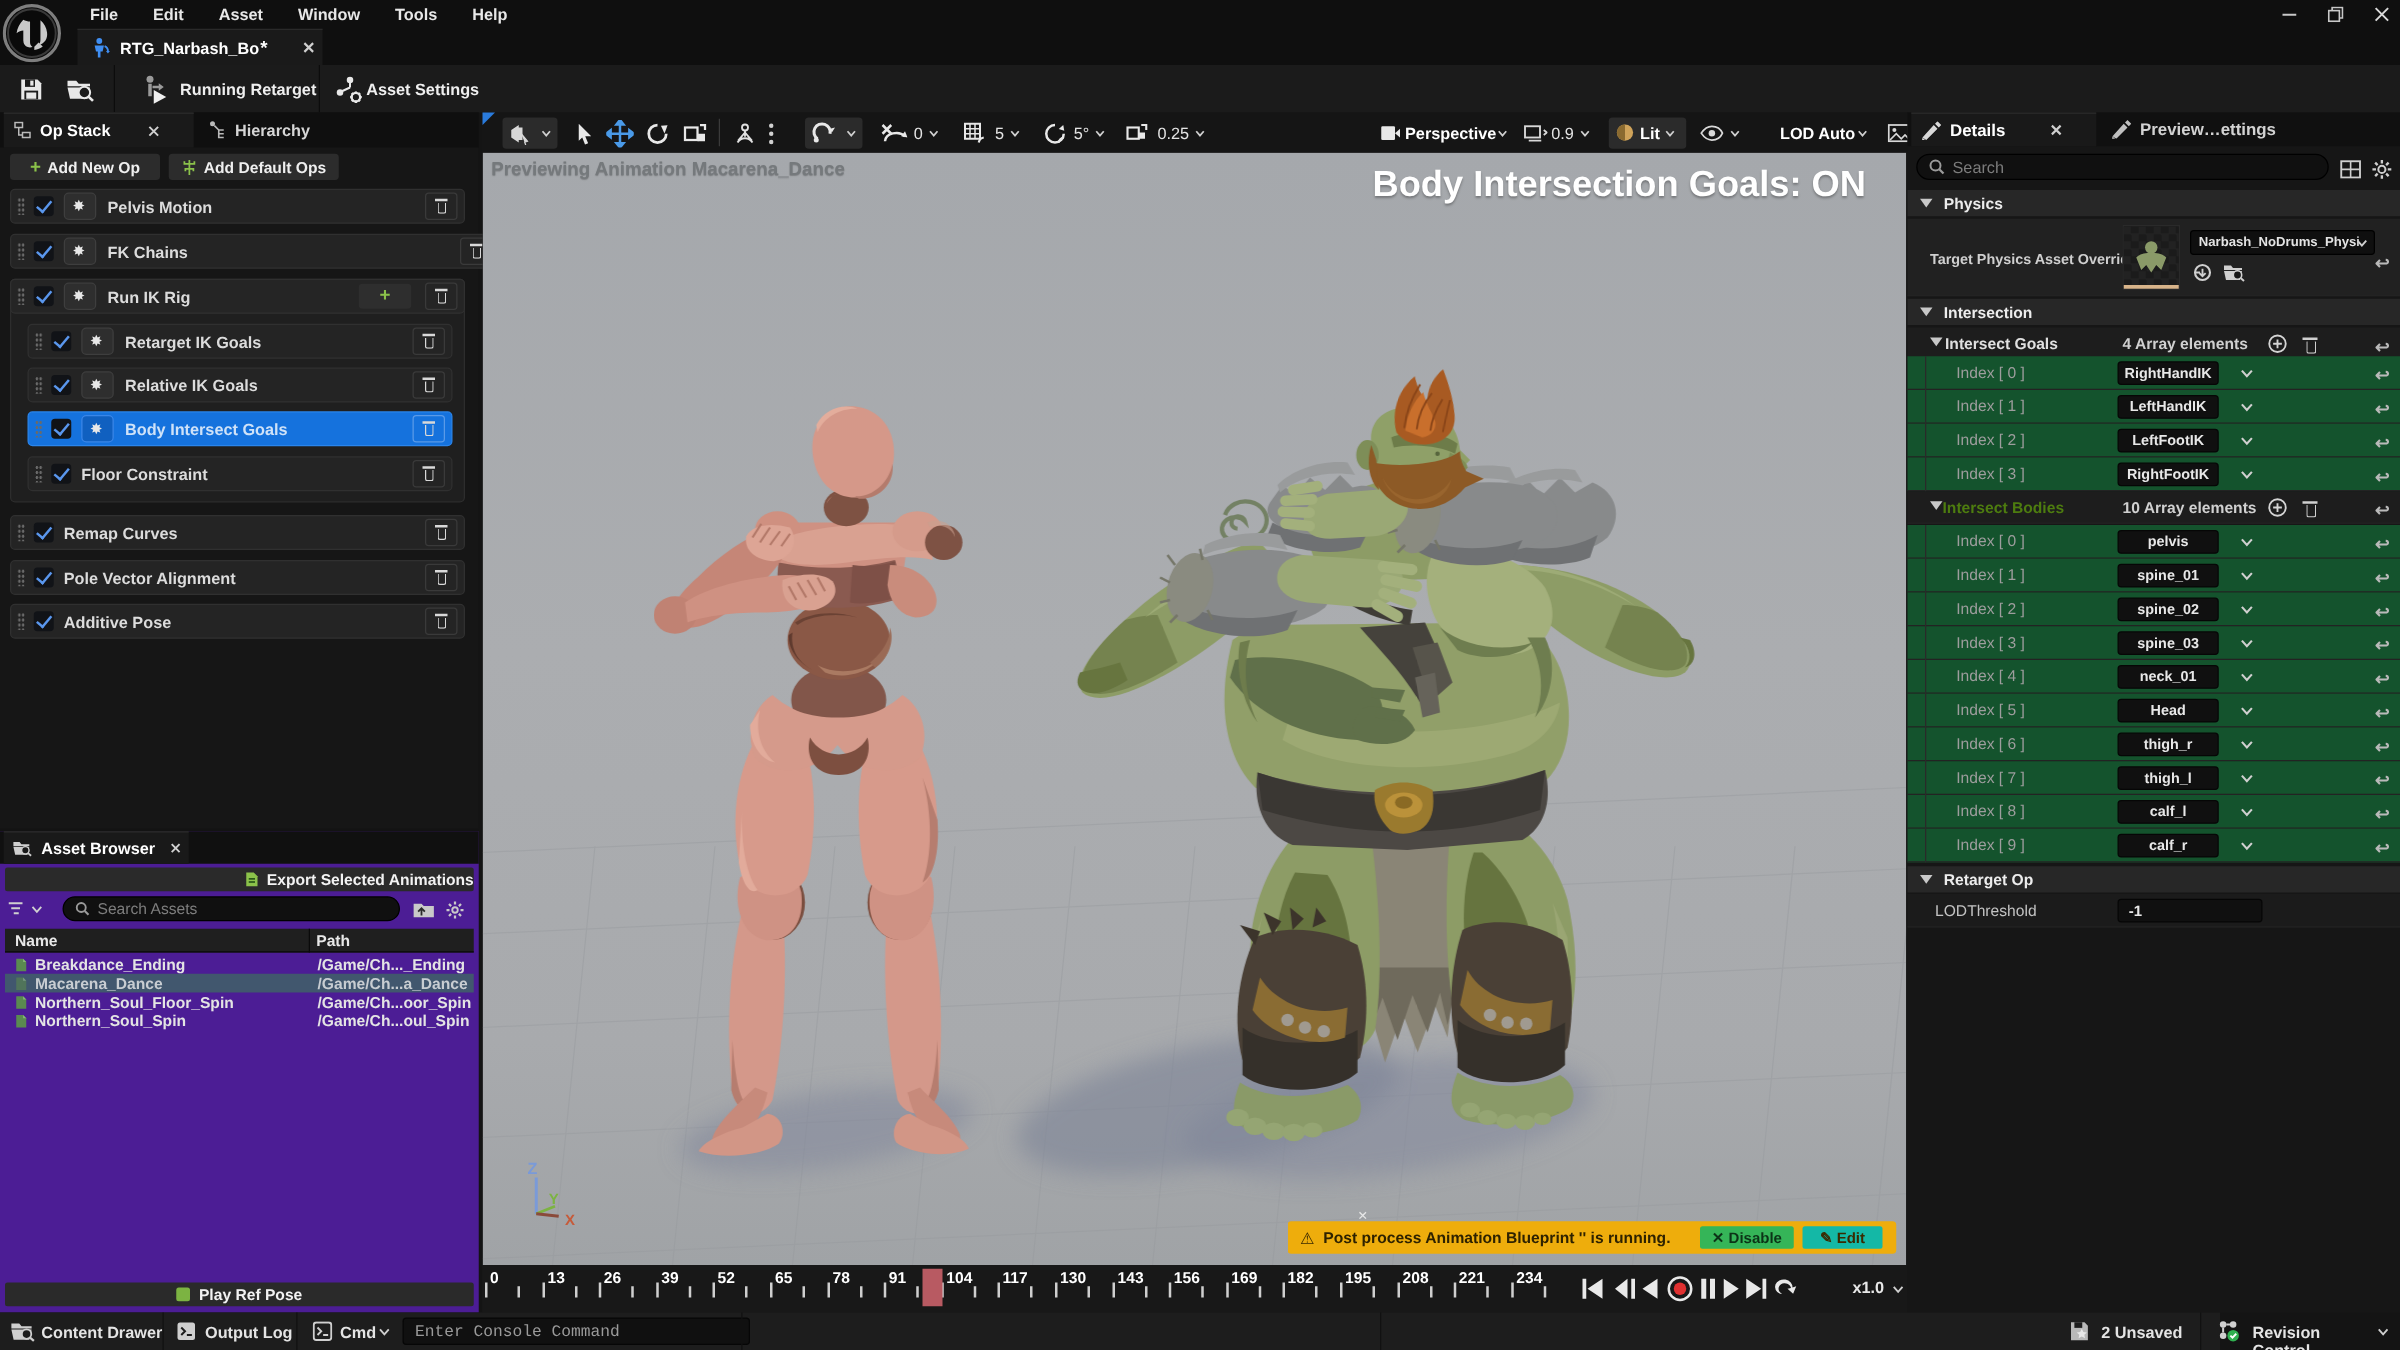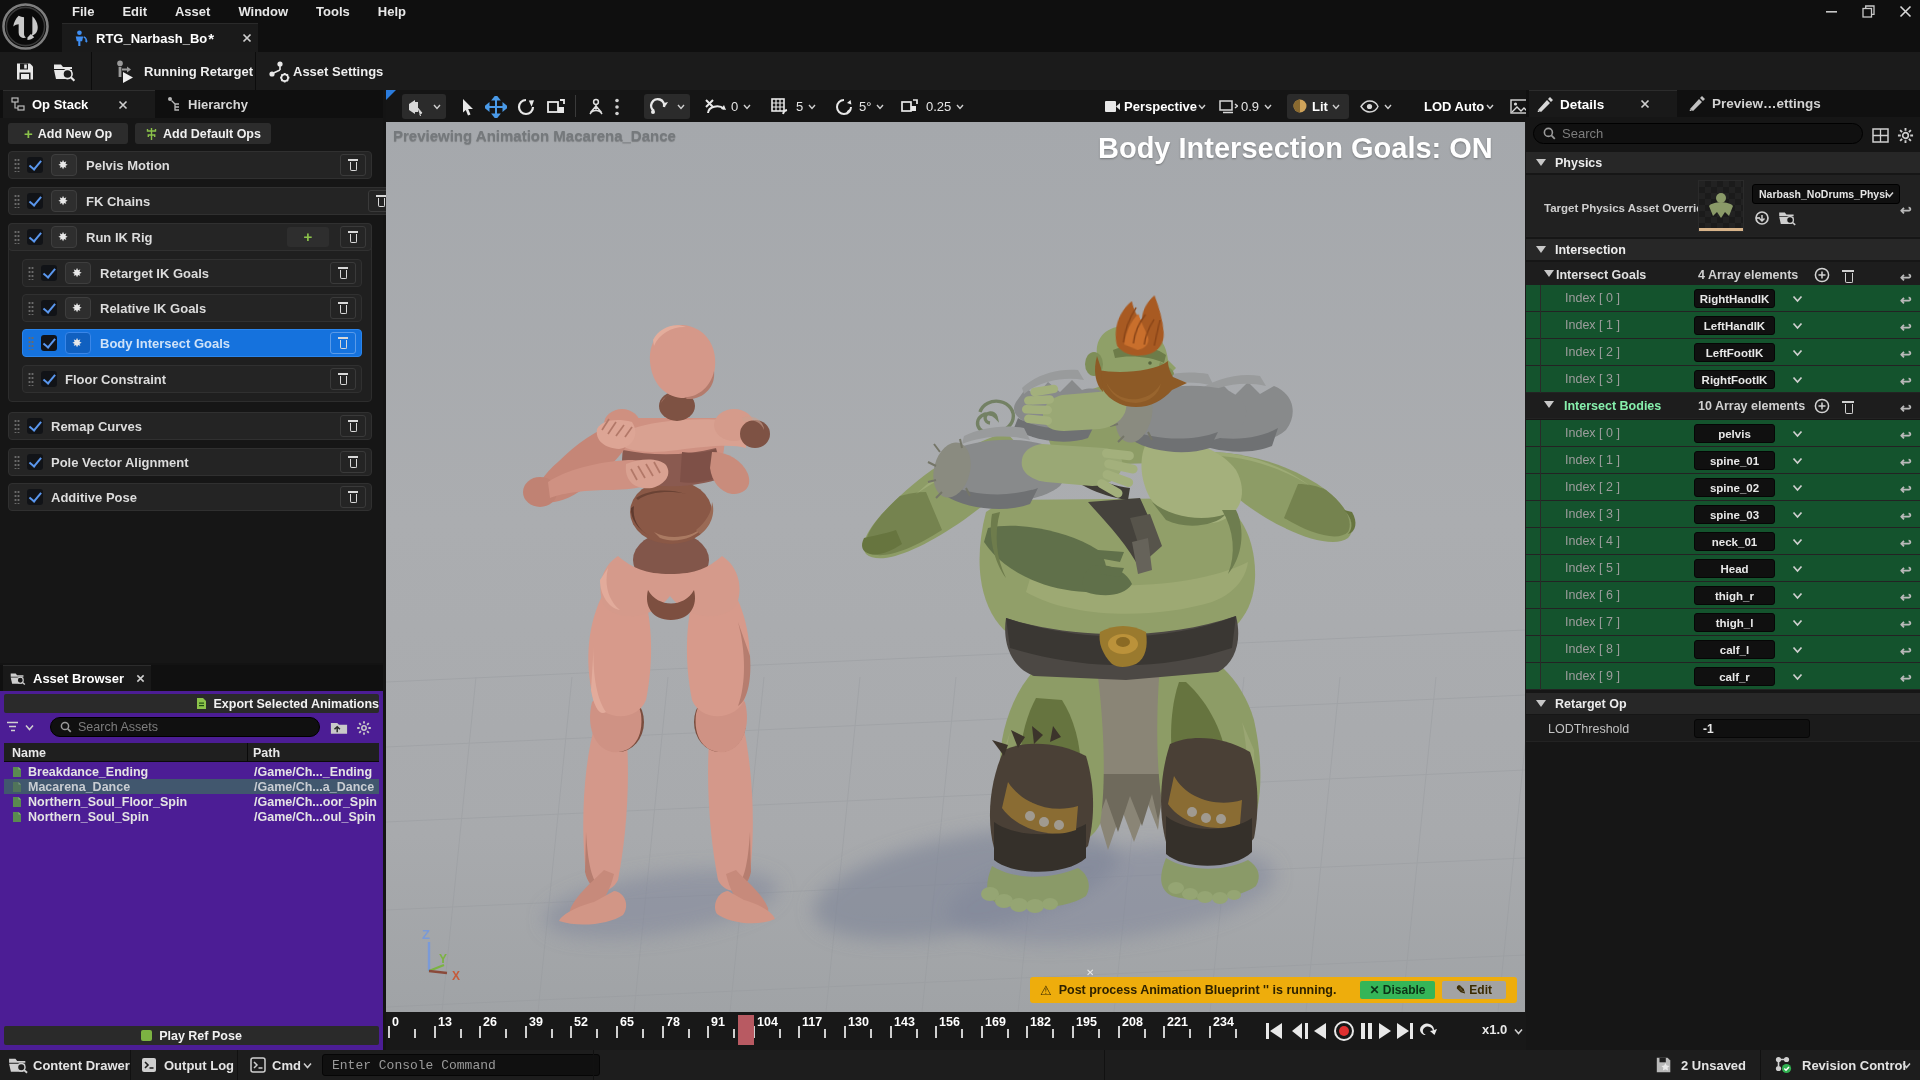"Intersect Bodies" div.bold { color: #86efac -> #4d7c0f; left: 38px -> 28px }
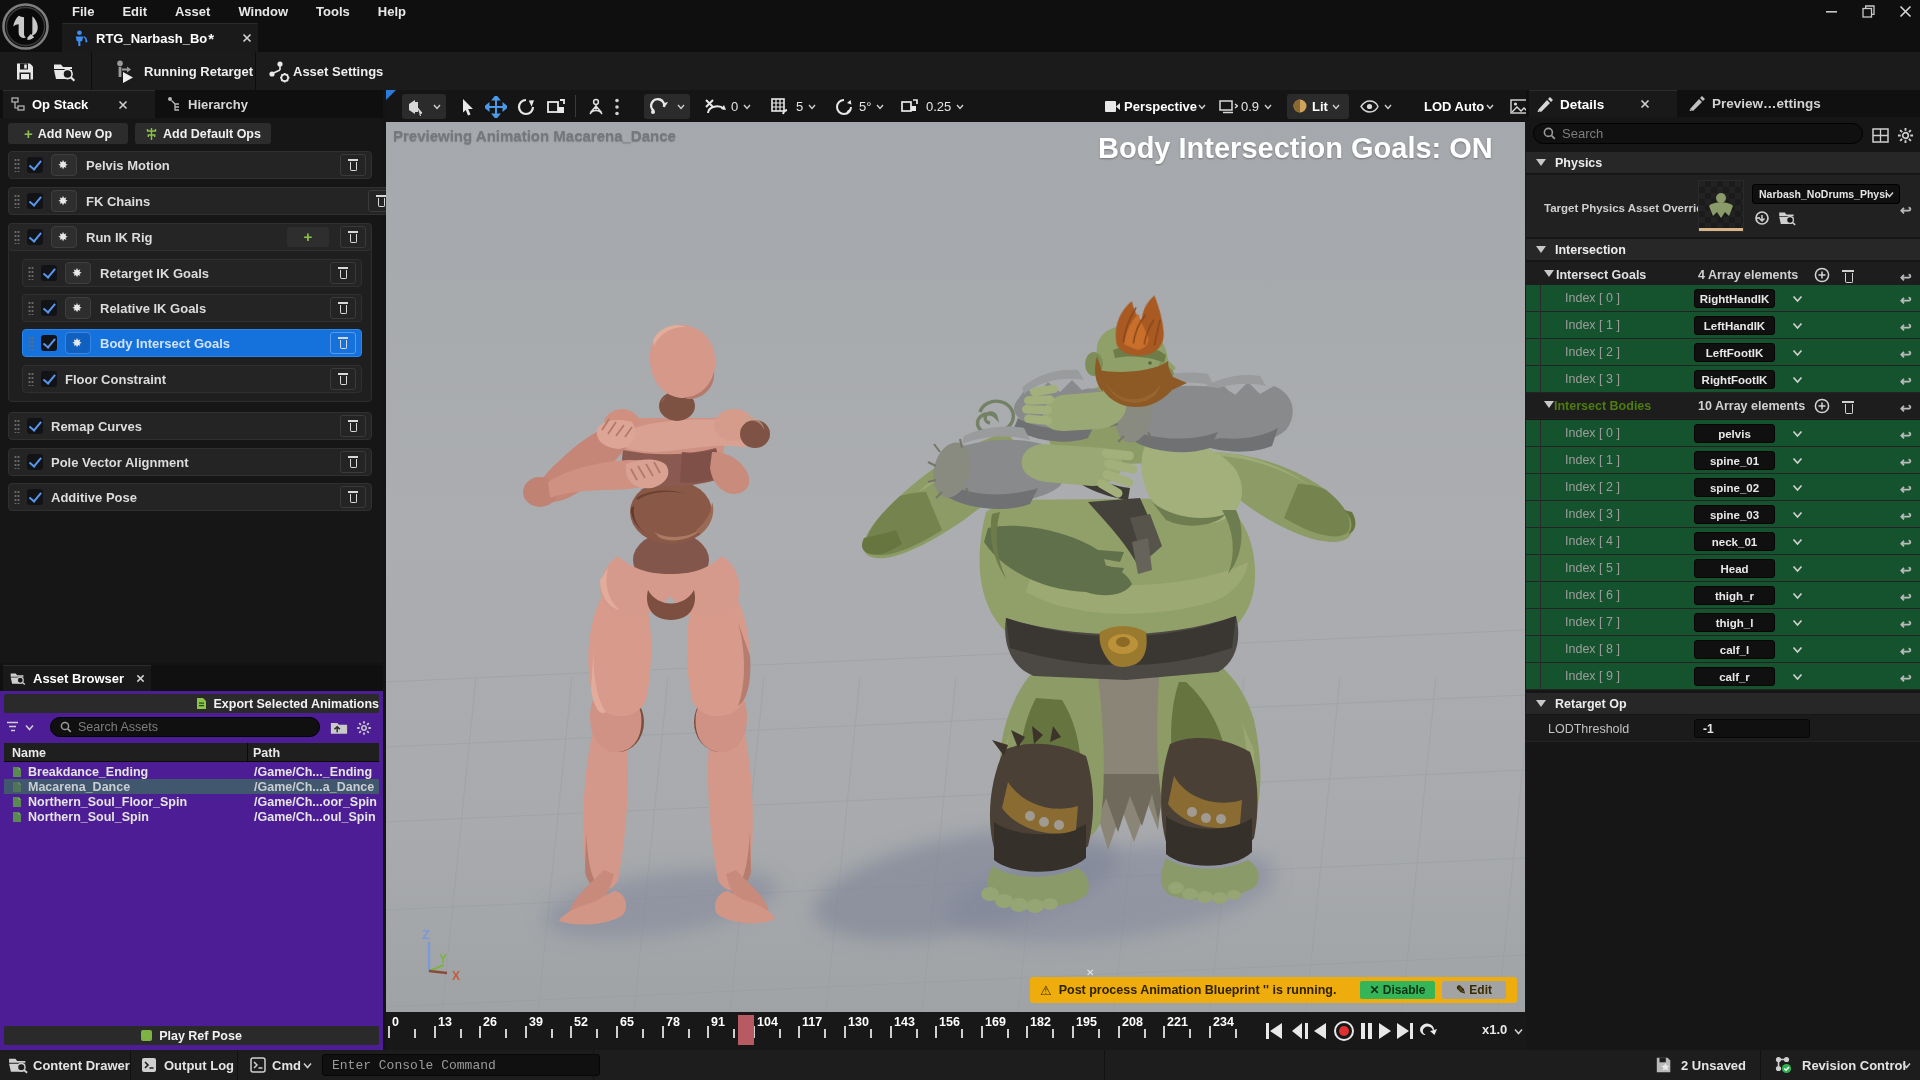"✎ Edit" div { background: #a3a3a3 -> #14b8a6 }
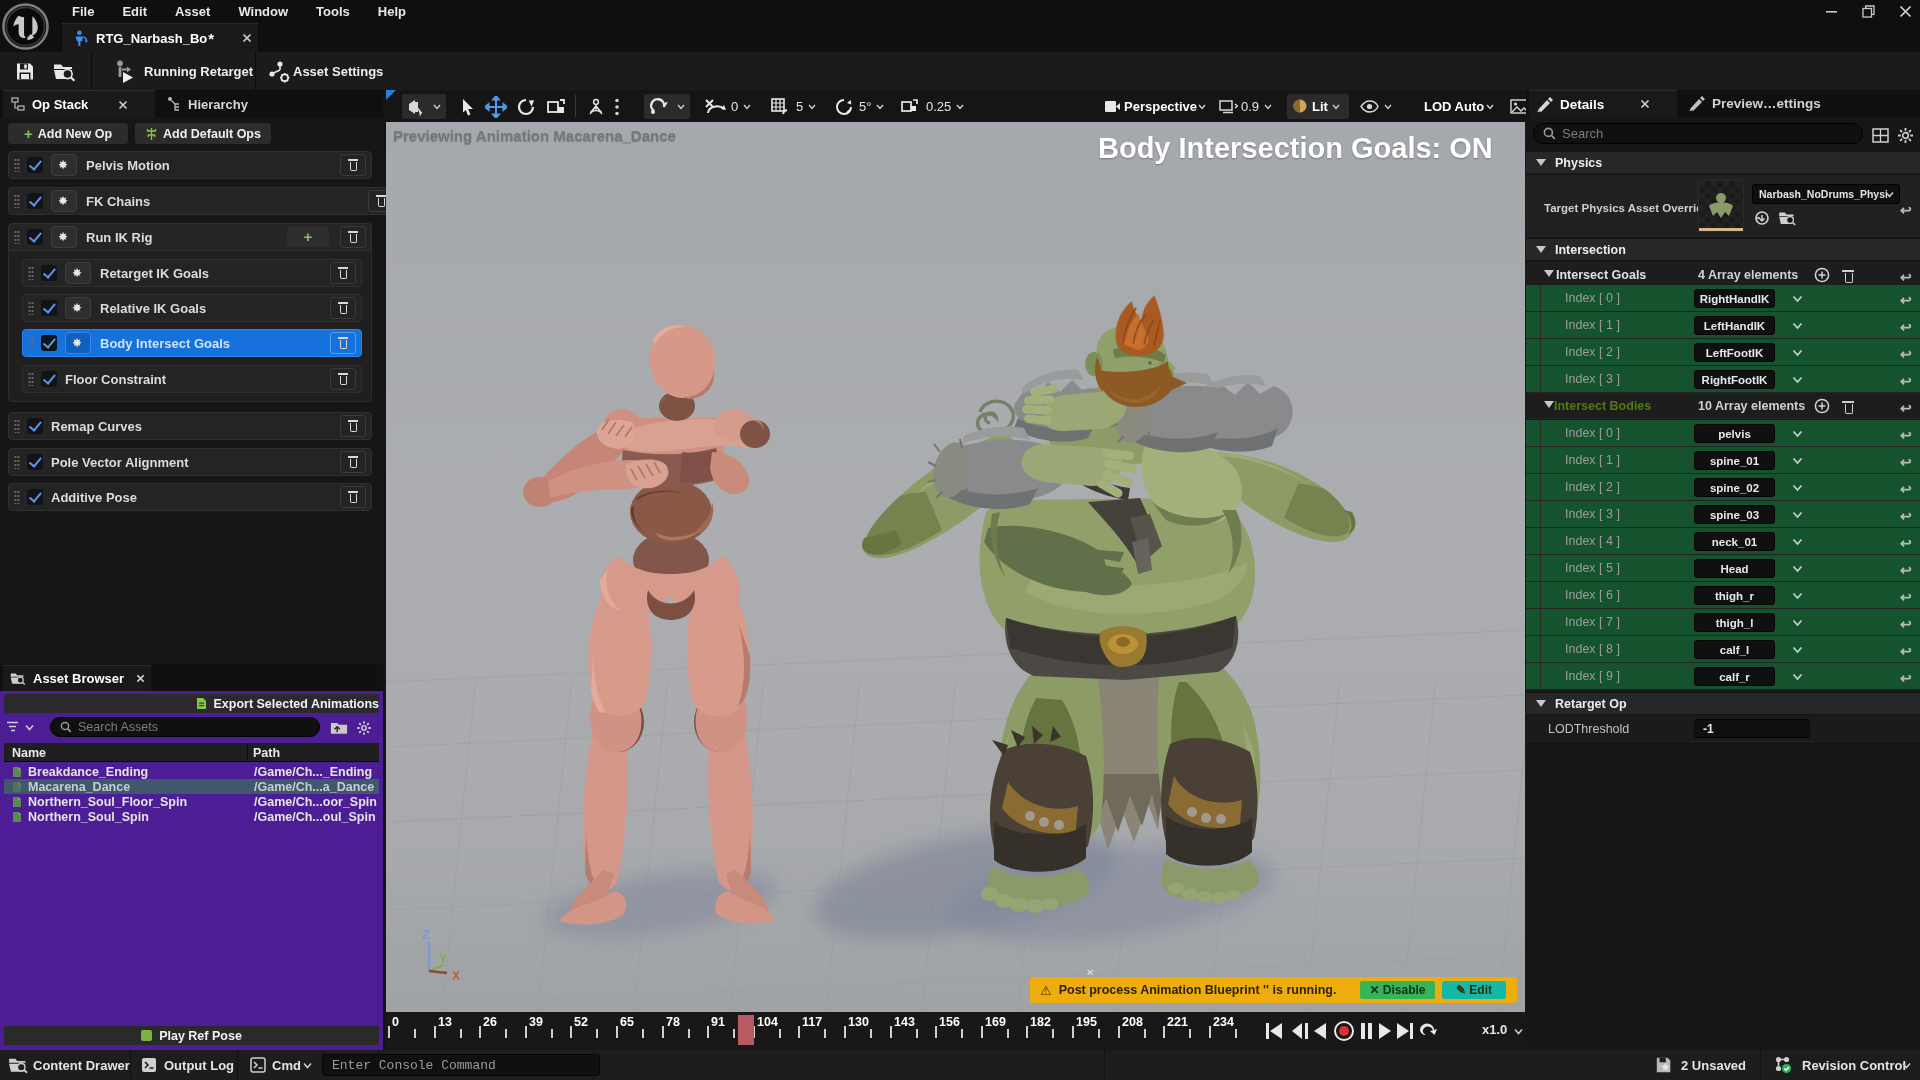"Content Drawer" #statusbar { width: 1920px -> 1776px }
